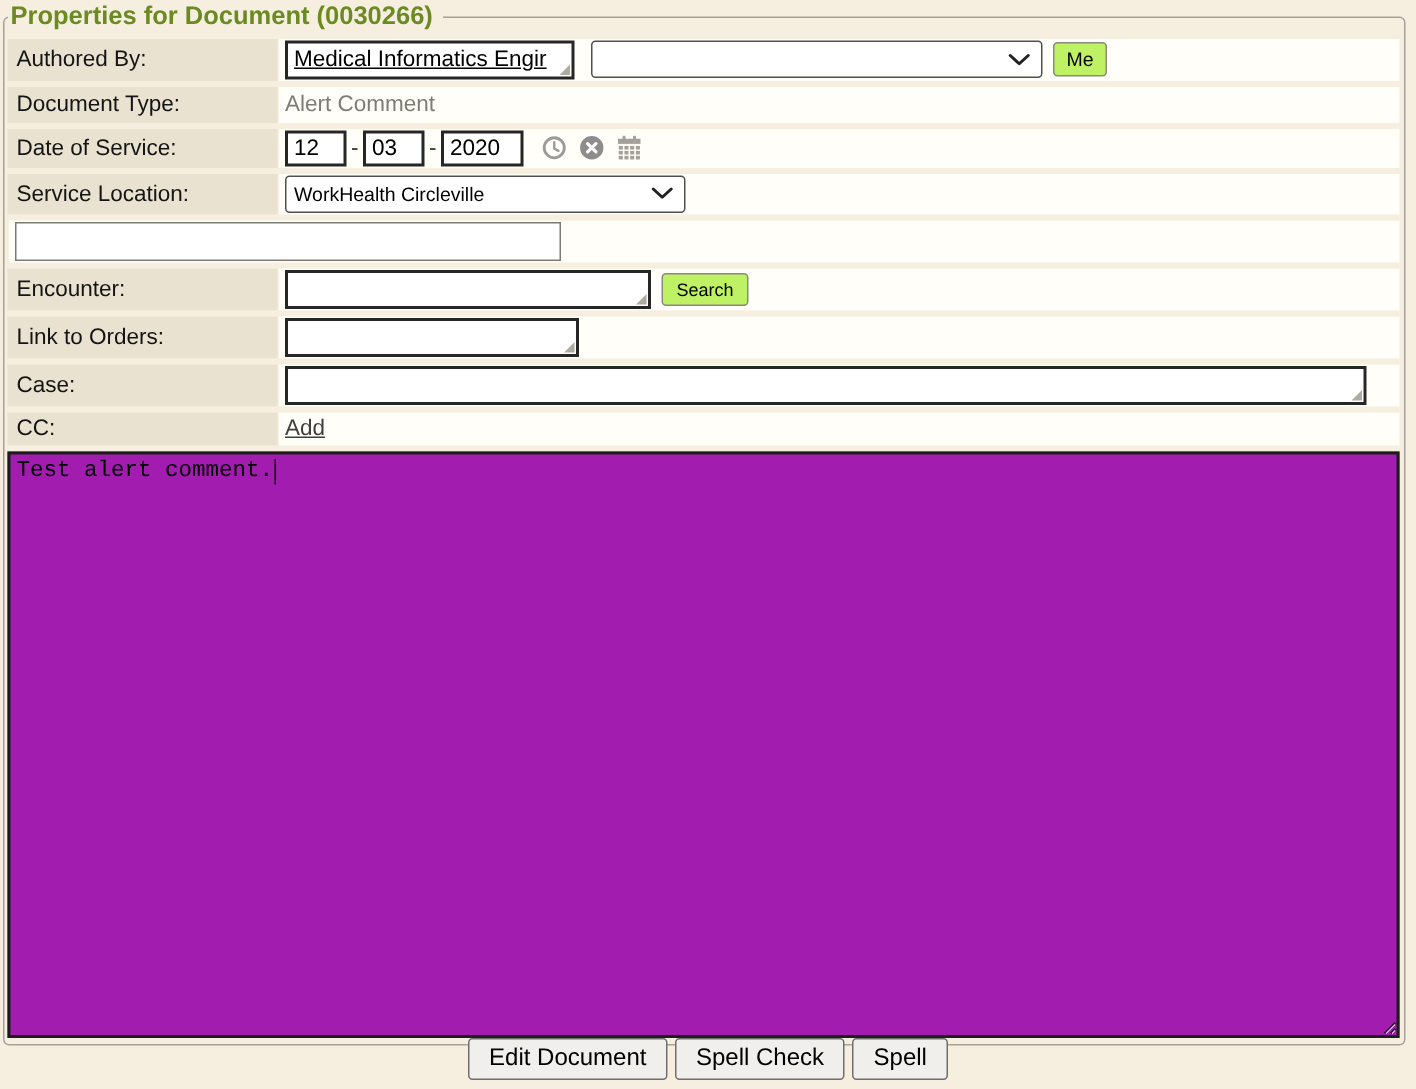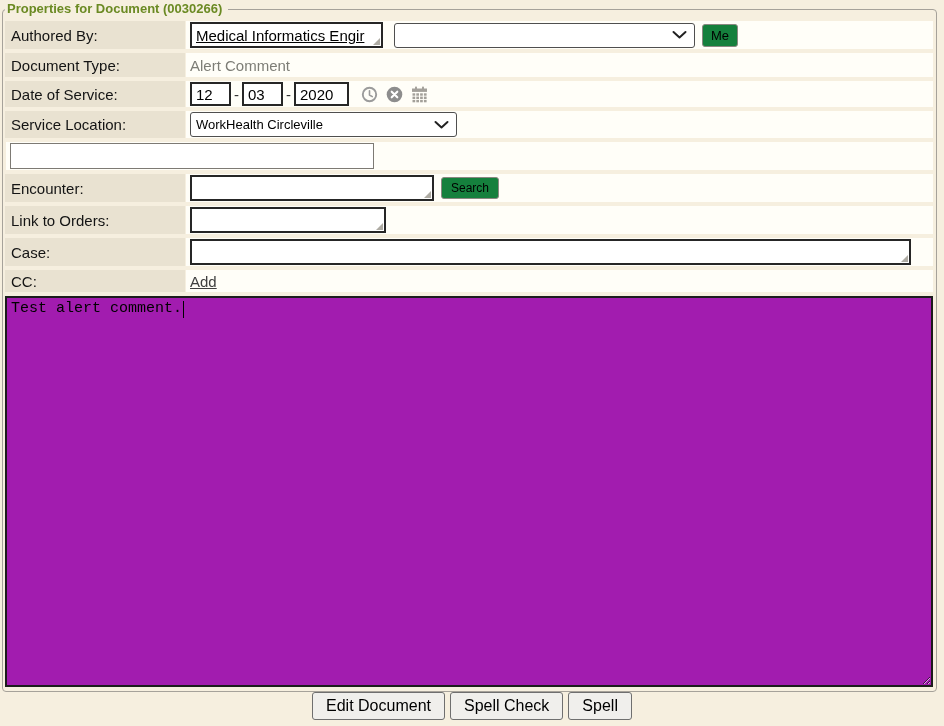"Properties for Document (0030266)" .frame legend { font-size: 13px -> 17px }
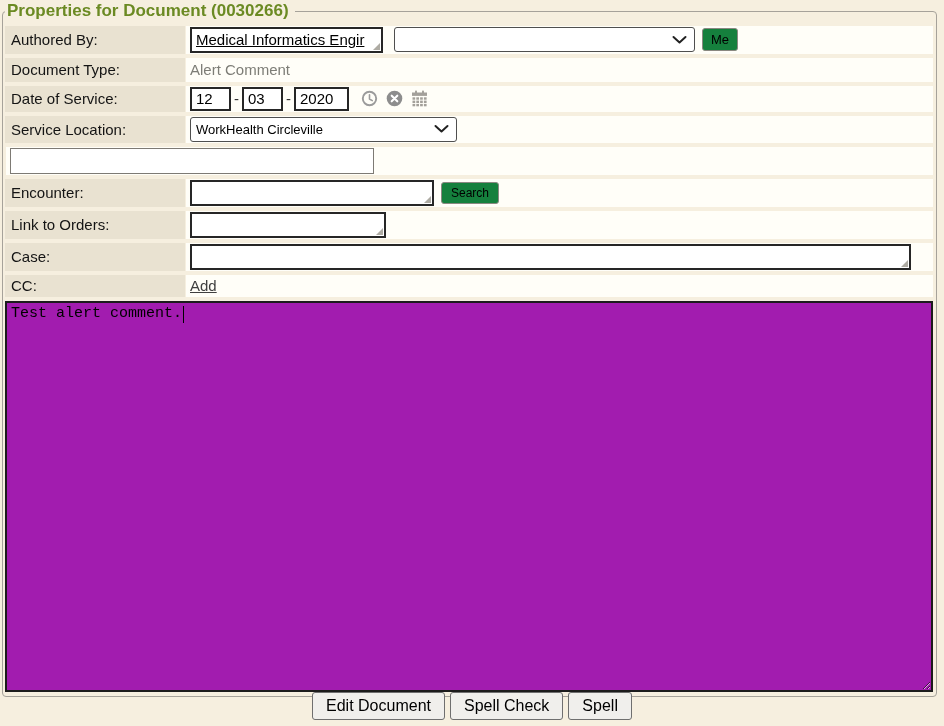"Me" .btn-small { background: #15803d -> #bef264 }
